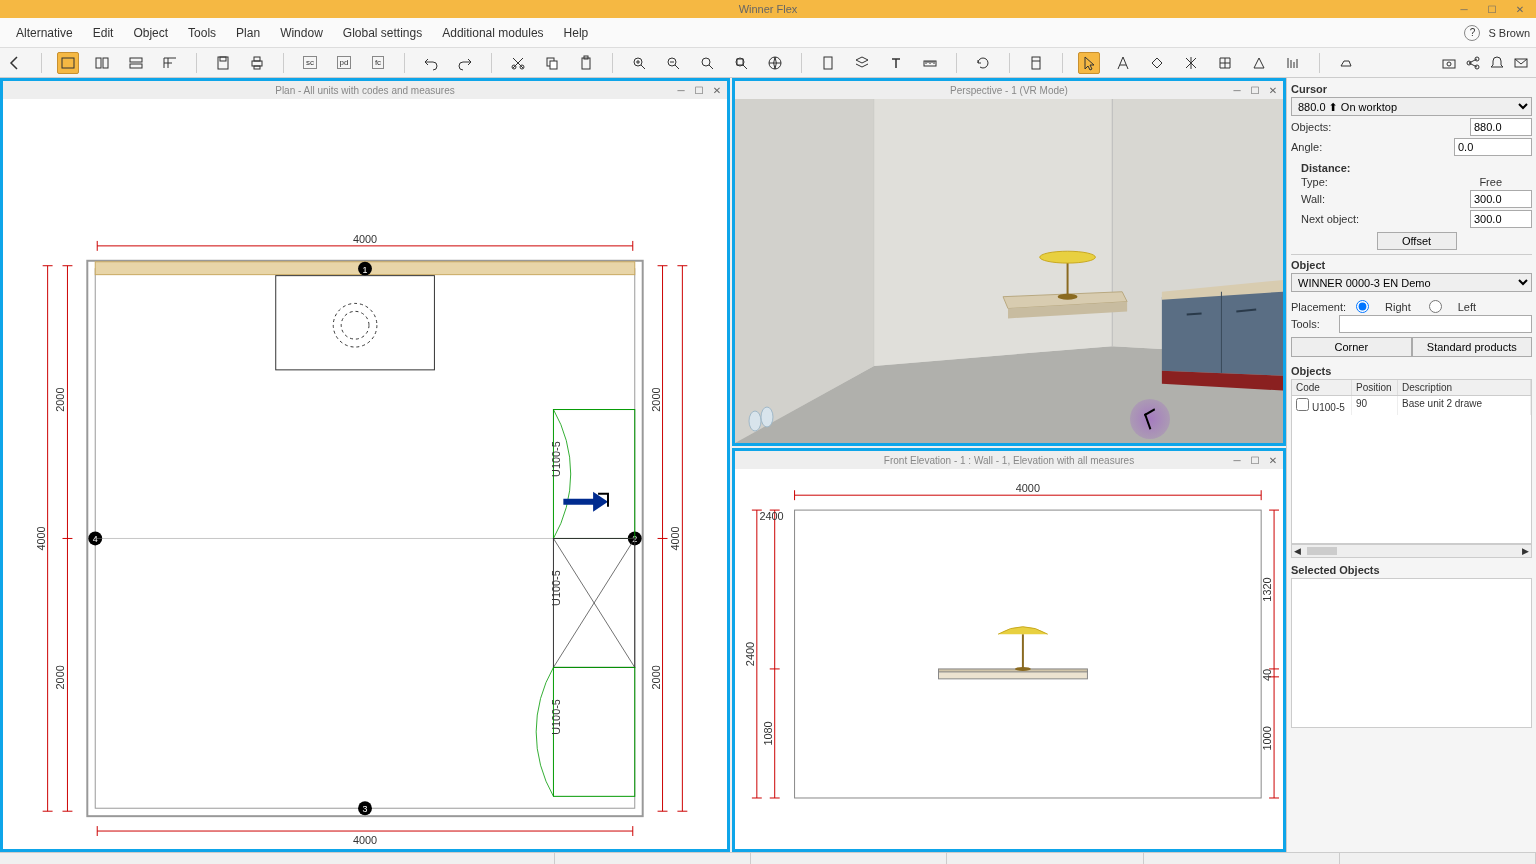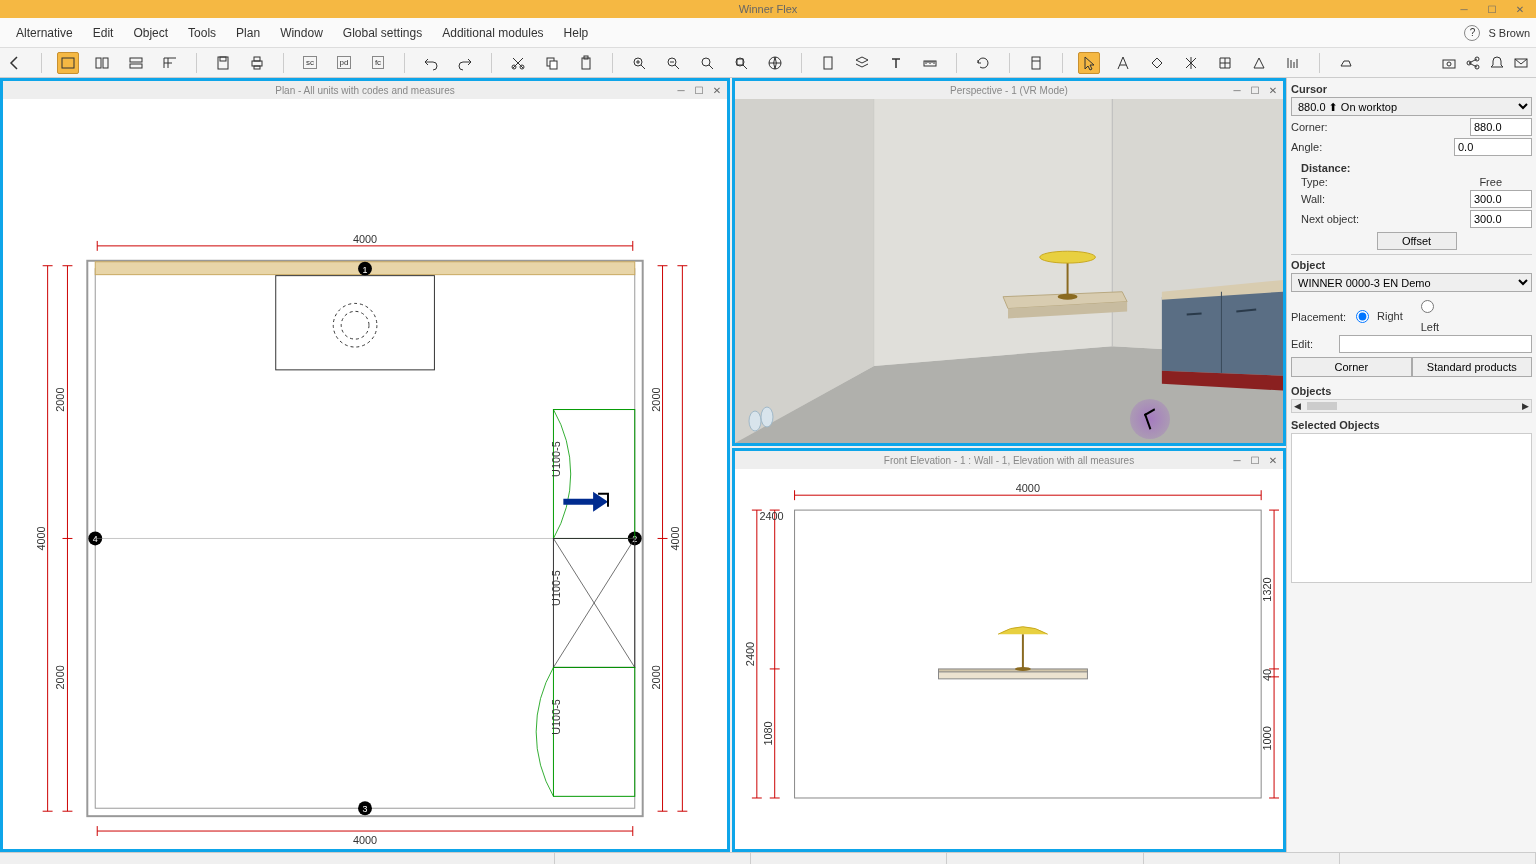"Corner:" label { text: Corner -> Objects }
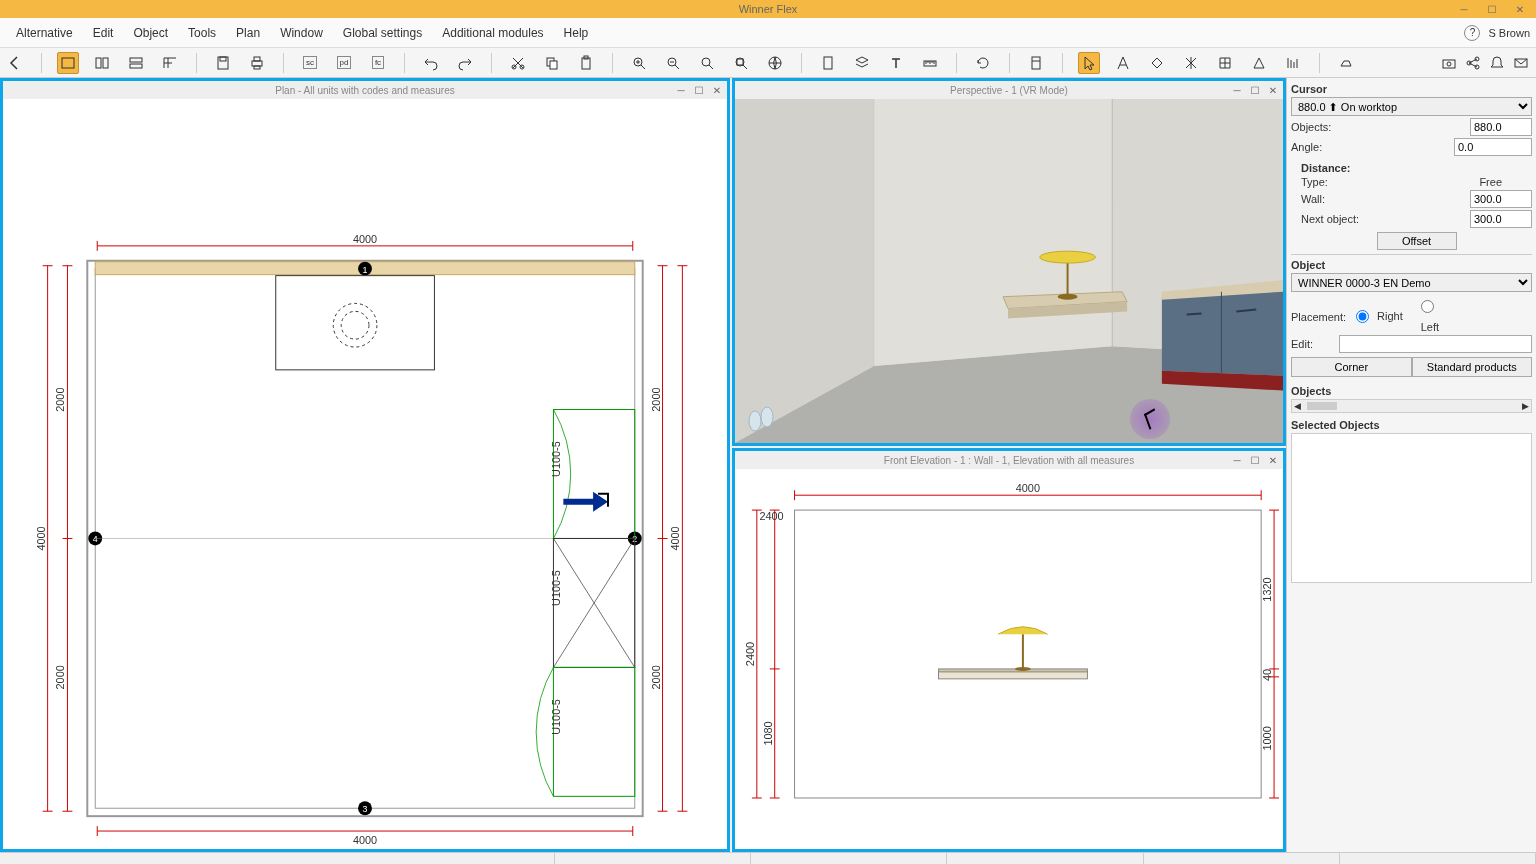"Right" .radio-lbl { align-items: flex-start -> center; gap: 8px -> 16px }
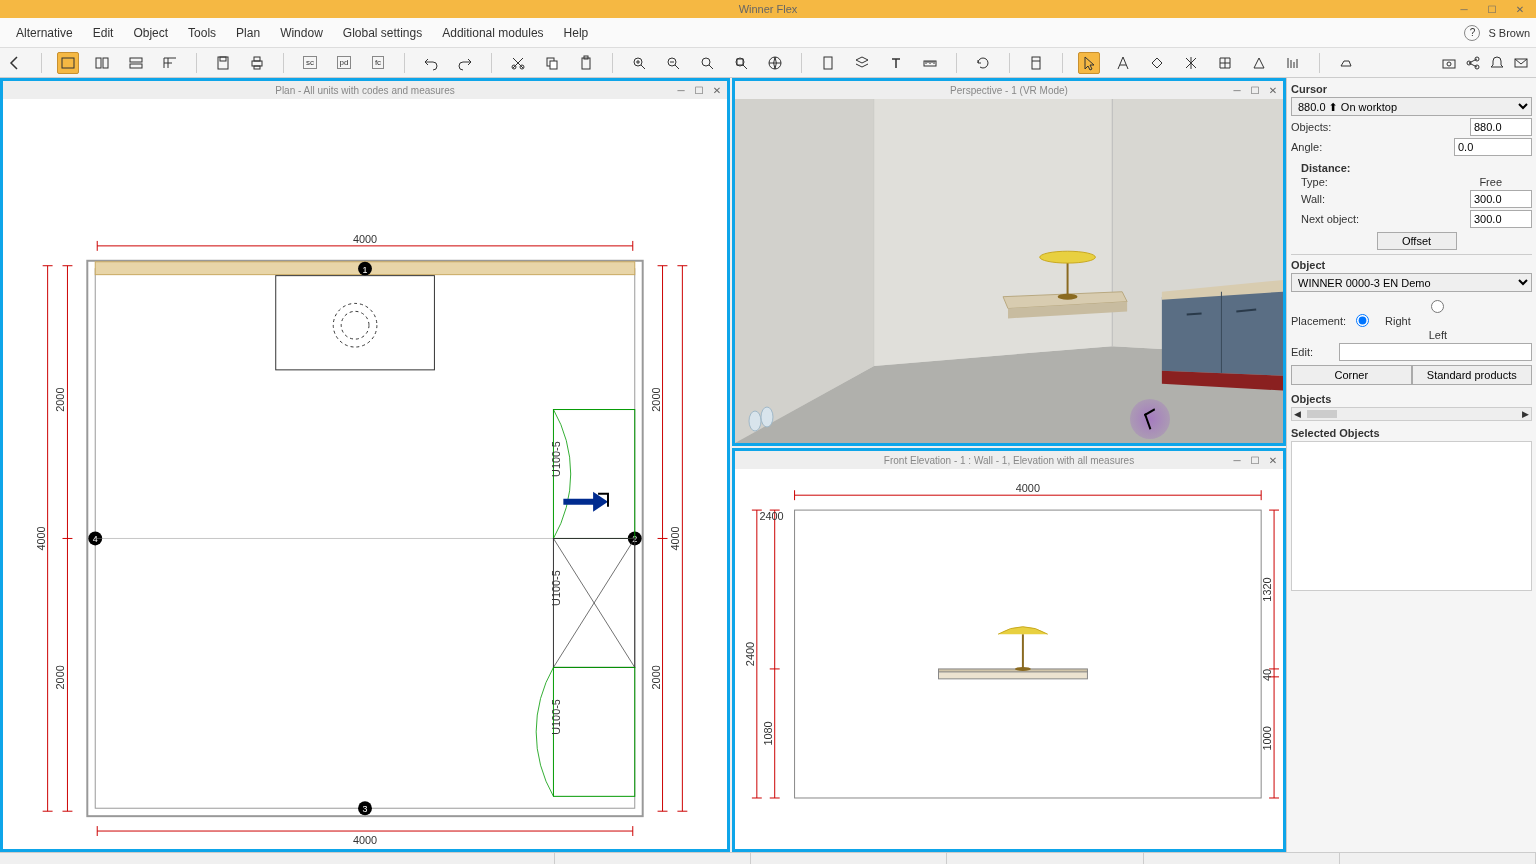"Left" span.radio-lbl { flex-direction: column -> none }
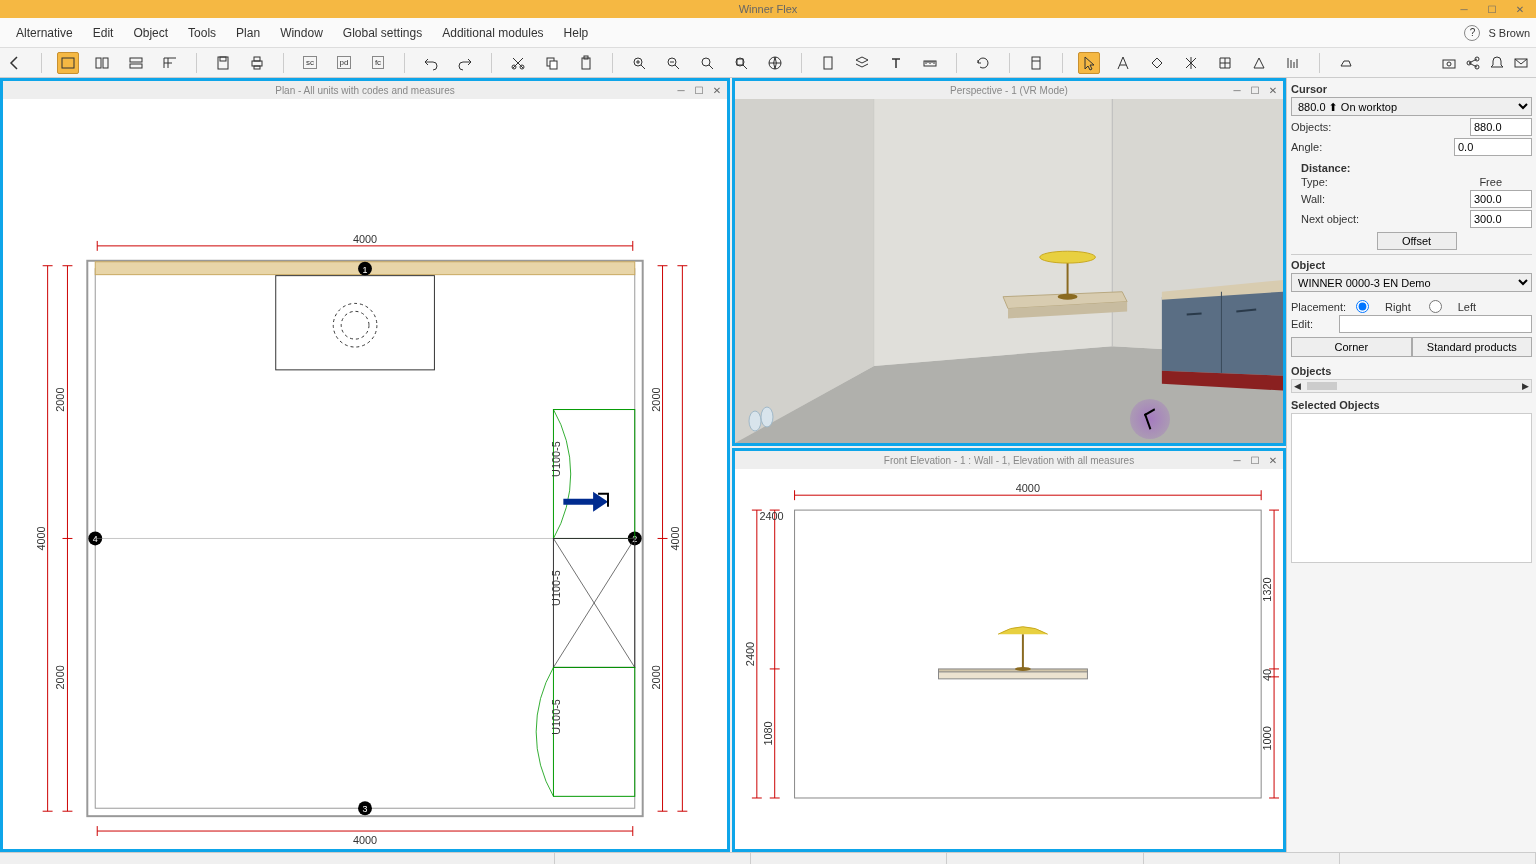"Edit:" label { text: Edit -> Tools }
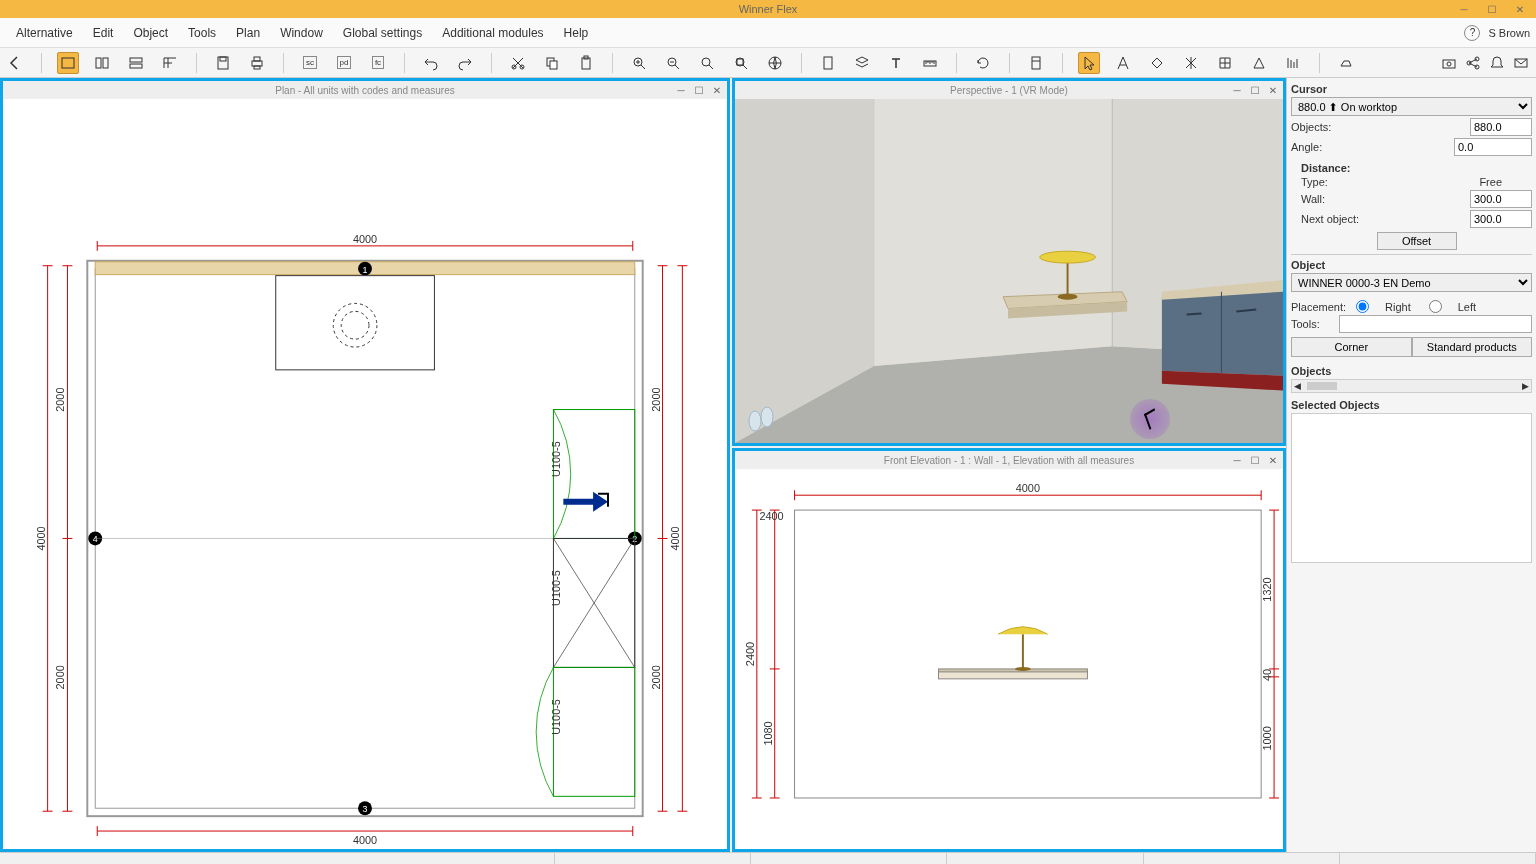"Code" div.objects-table { html: none -> <div> <div> <div>Code</div> <div>Position</div> <div>Description</div> </div> <div> <div><input><span>U100-5</span></div> <div>90</div> <div>Base unit 2 drawe</div> </div> </div> }
